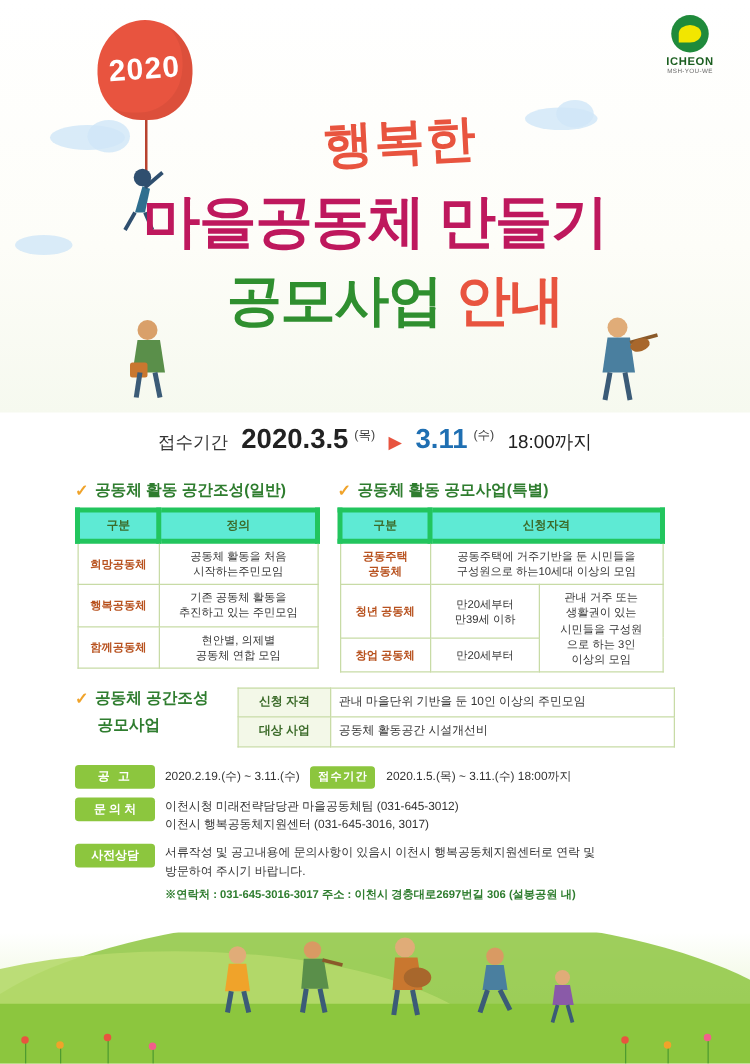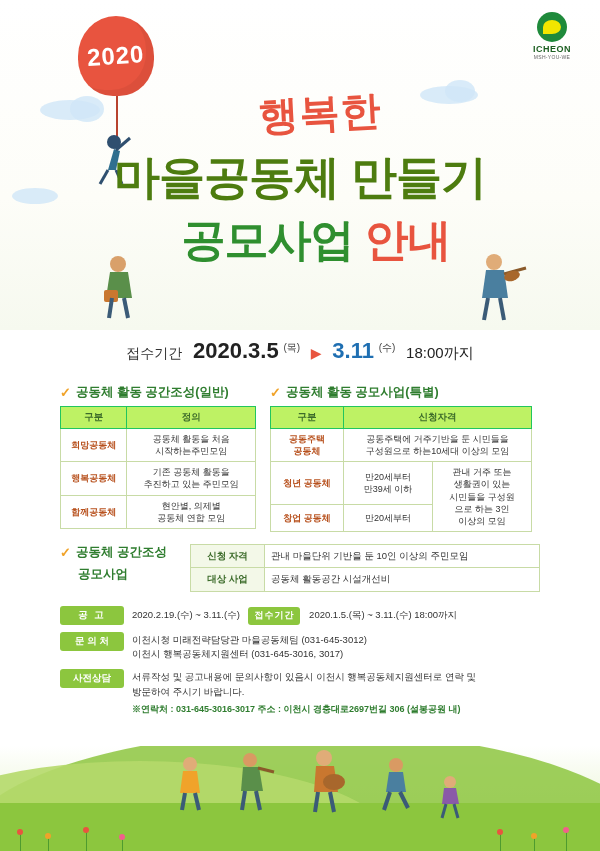"마을공동체 만들기" .hl2 { color: #4d7c0f -> #be185d }
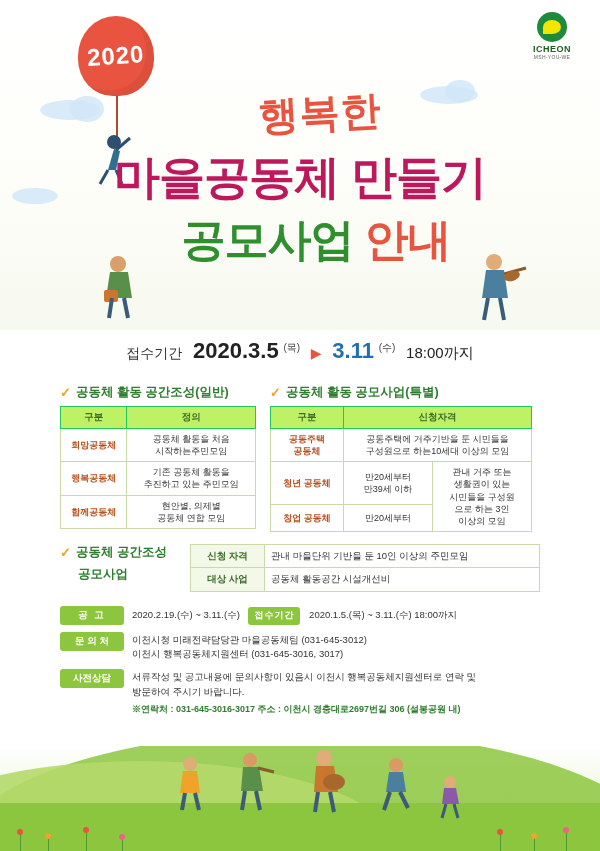"구분" table.tbl th { background: #bef264 -> #5eead4; border: 1px solid #22c55e -> 4px solid #22c55e }
